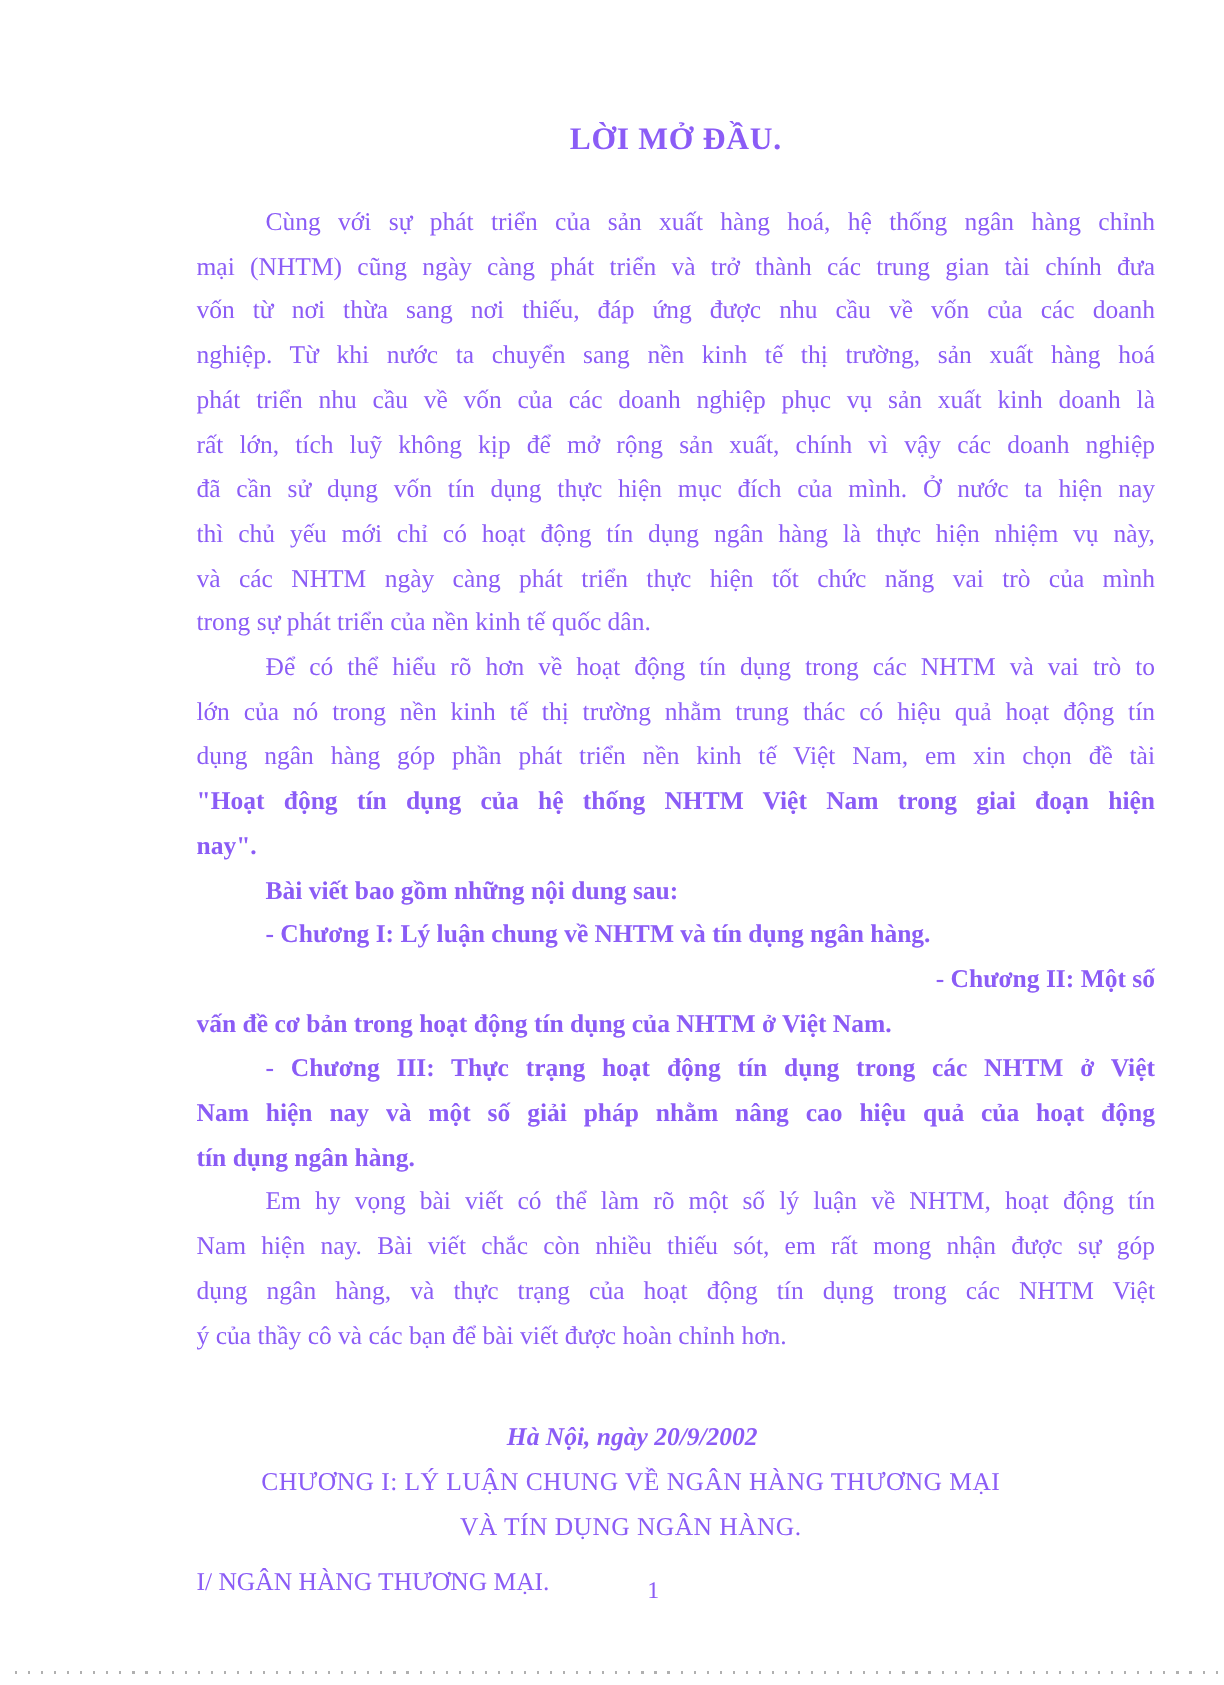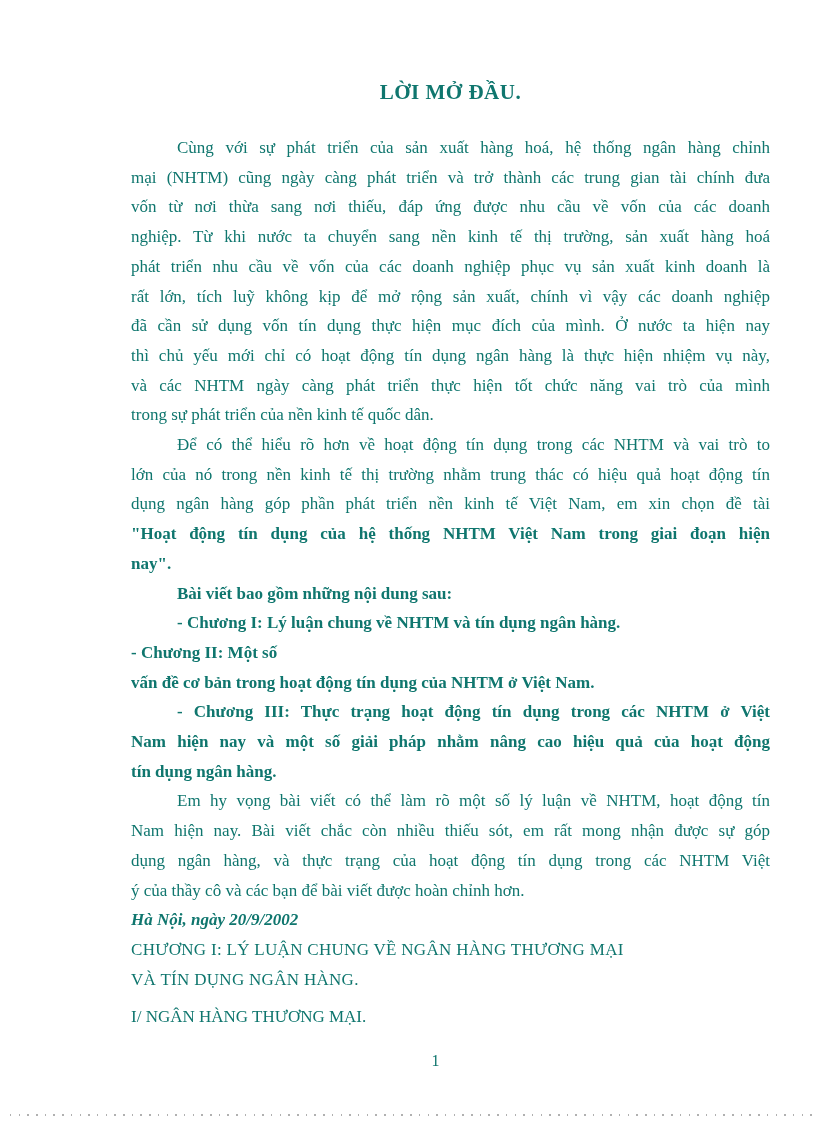"LỜI MỞ ĐẦU." .page { color: #0f766e -> #8b5cf6 }
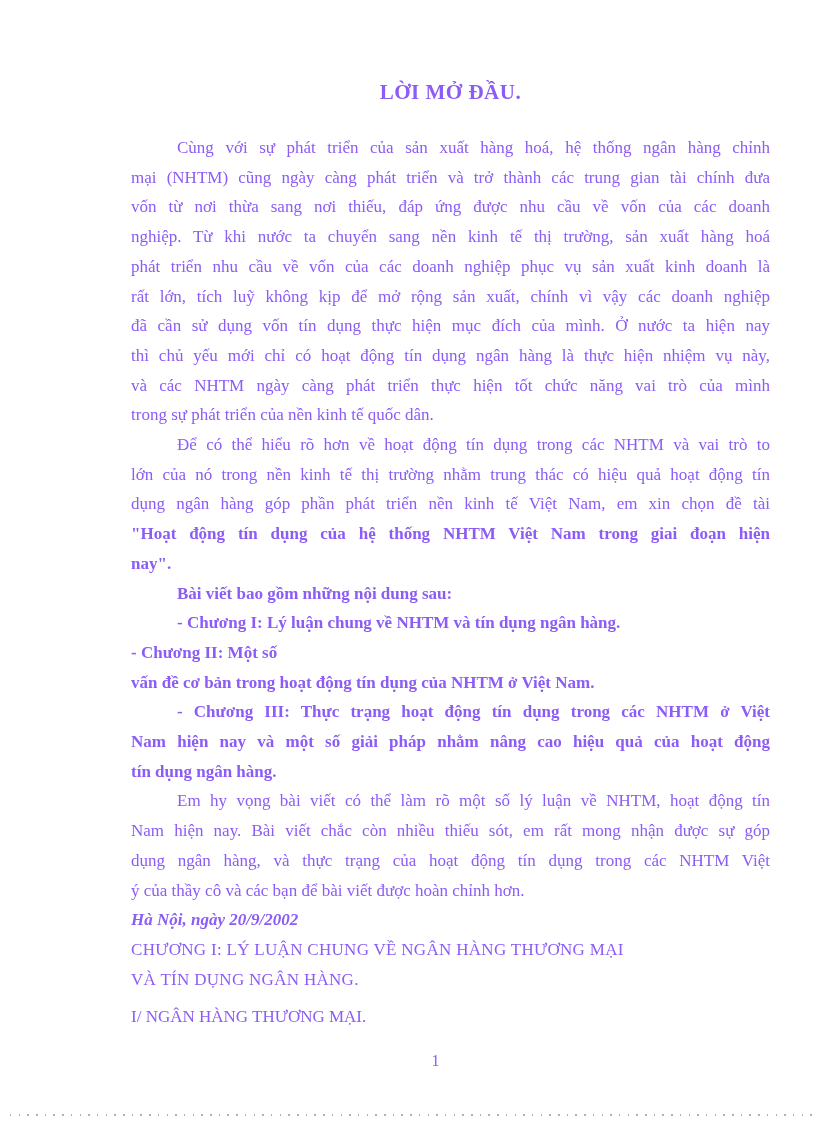"- Chương II: Một số" .a-right { text-align: none -> right }
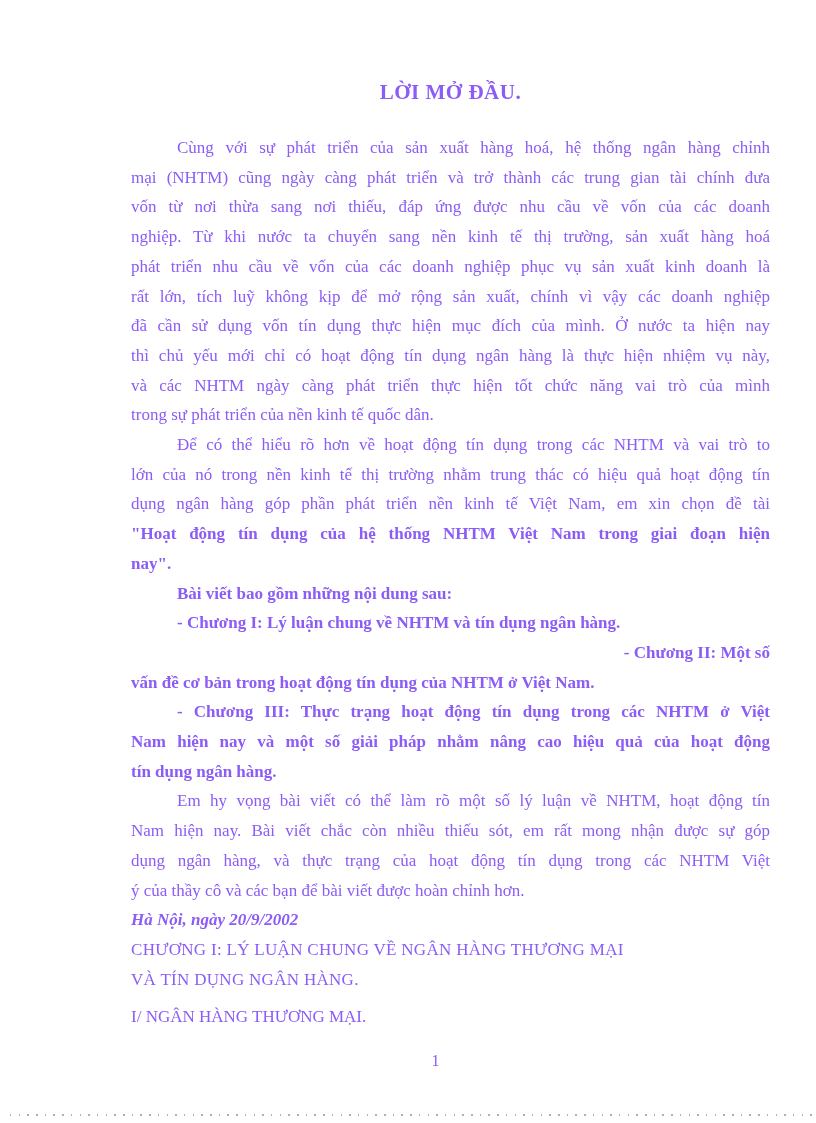"Hà Nội, ngày 20/9/2002" .a-date-right { margin-top: none -> 38px; text-align: left -> center }
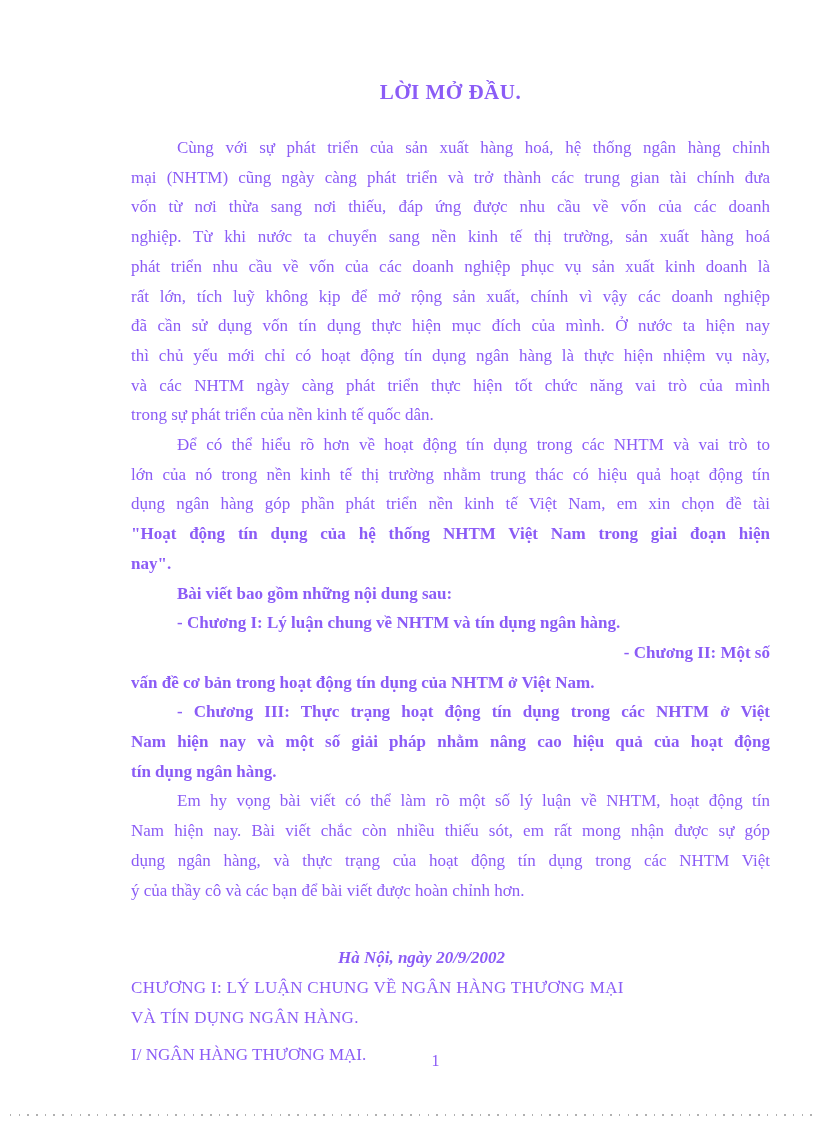"CHƯƠNG I: LÝ LUẬN CHUNG" .a-heading-center { text-align: none -> center }
